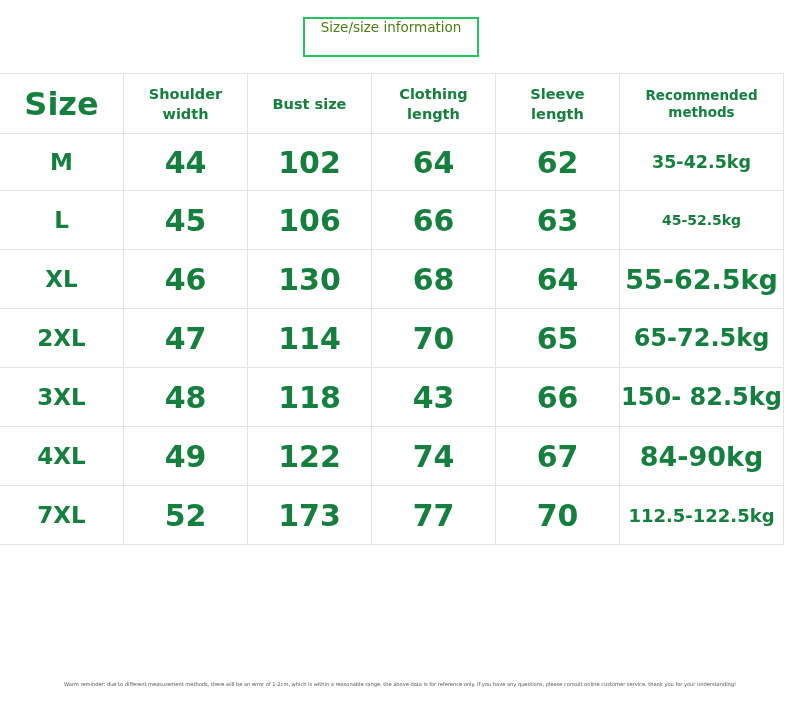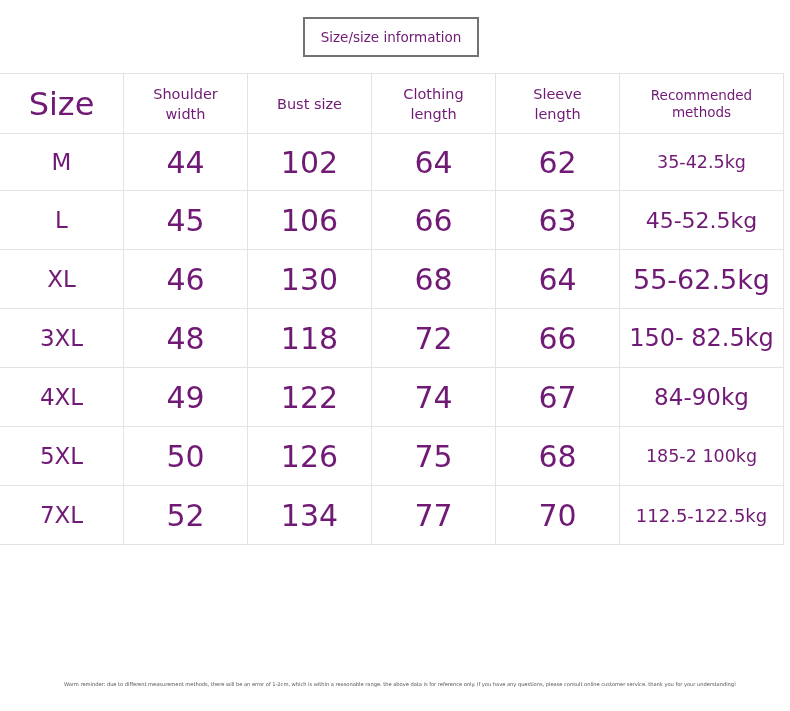"Size/size information" .title-box { align-items: center -> flex-start; border: 2px solid #737373 -> 2px solid #22c55e; color: #701a75 -> #4d7c0f }
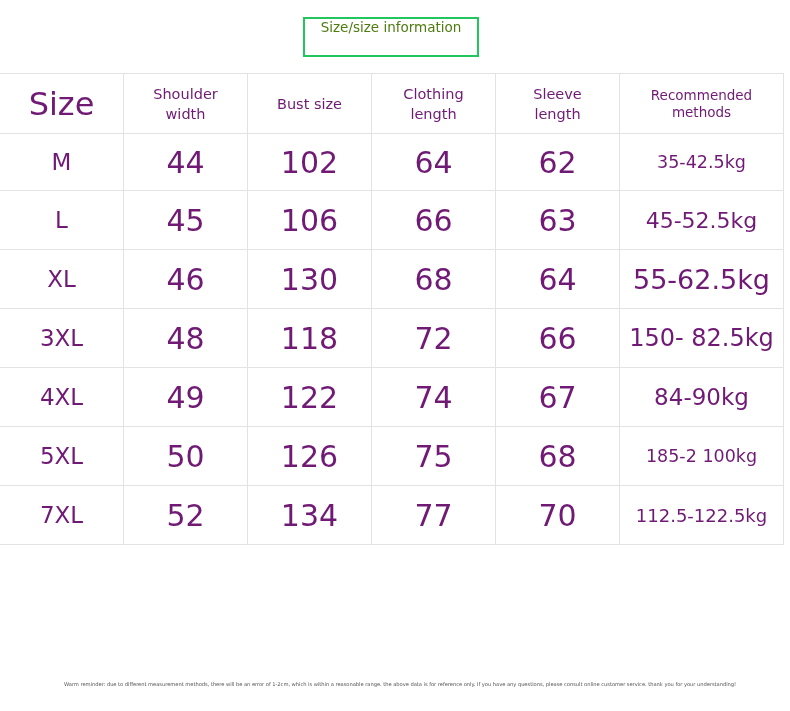"Size" table.size-table td, table.size-table th { color: #701a75 -> #15803d; font-weight: normal -> bold }
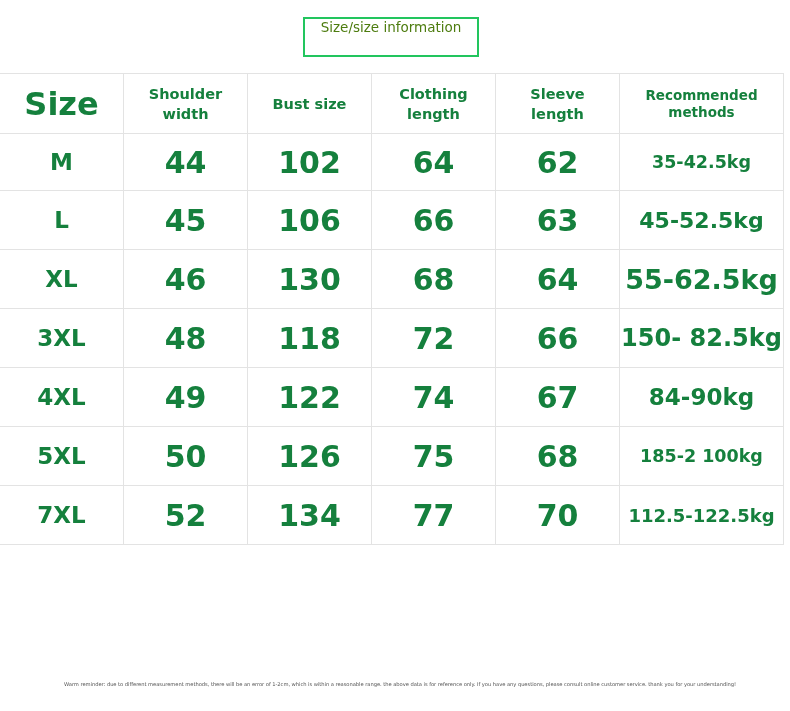"45-52.5kg" .td-w.big { font-size: 22px -> 14px }
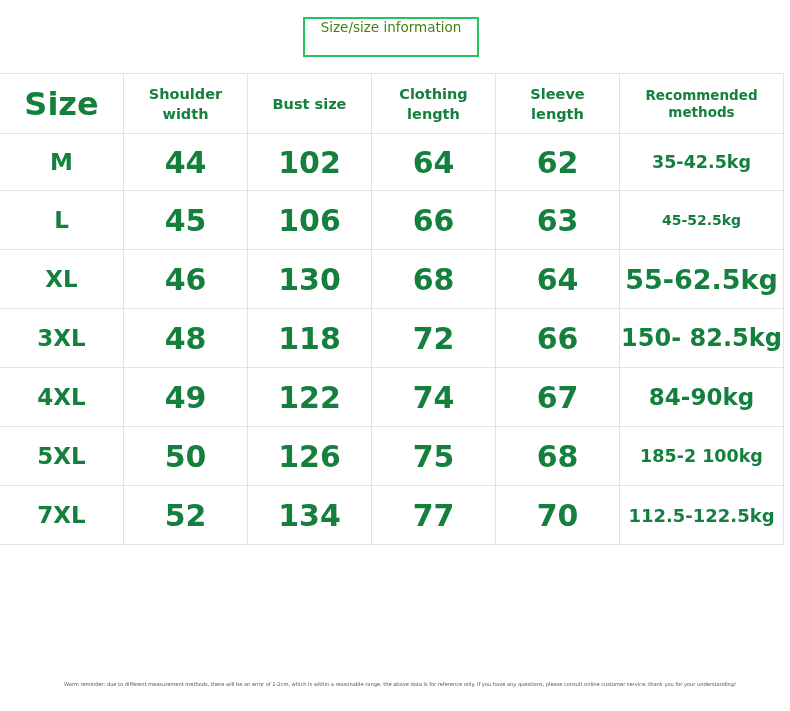"2XL" tr.data-row { html: none -> <tr> <td>2XL</td> <td>47</td> <td>114</td> <td>70</td> <td>65</td> <td>65-72.5kg</td> </tr> }
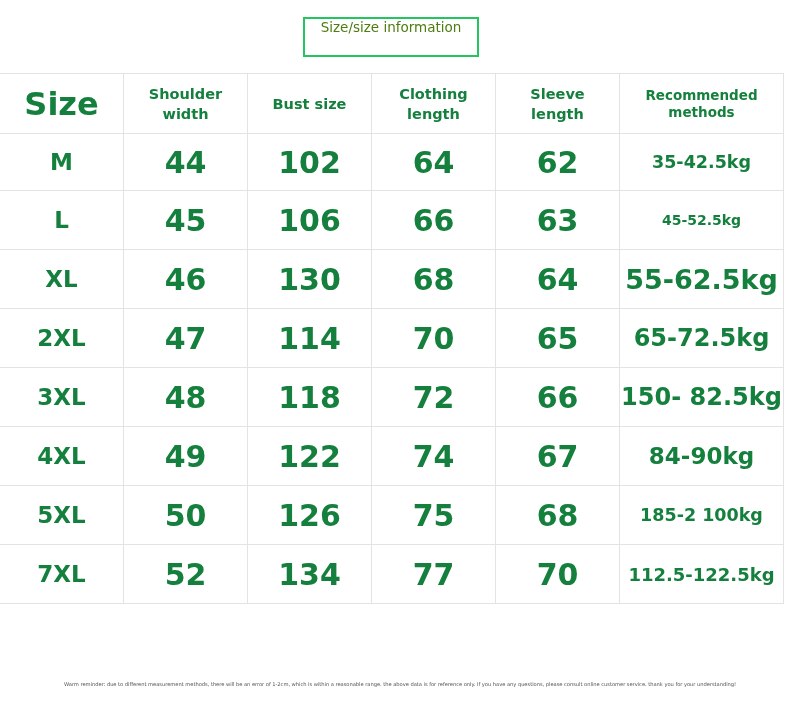"72" td.td-num { text: 72 -> 43 }
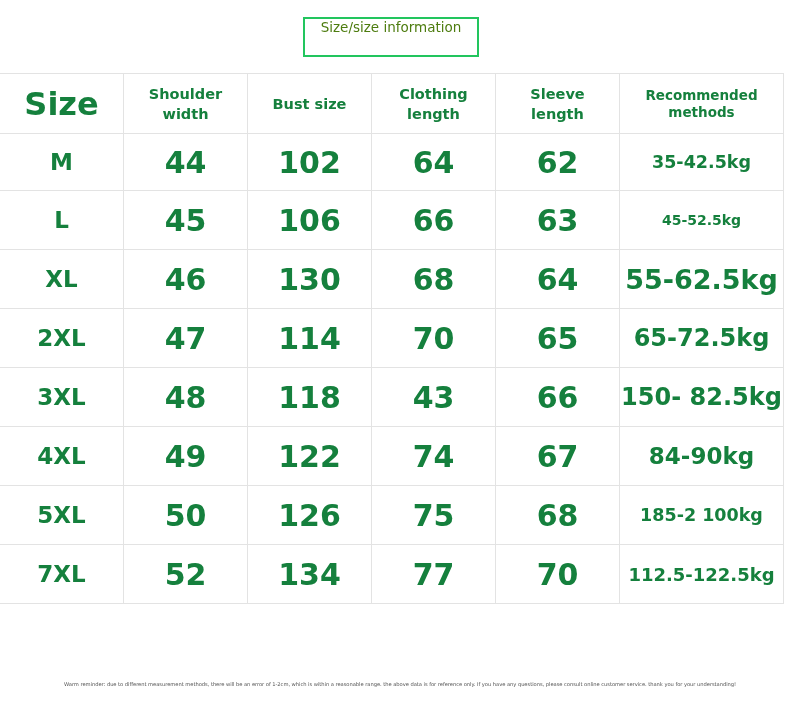"84-90kg" .td-w.huge { font-size: 23px -> 27px }
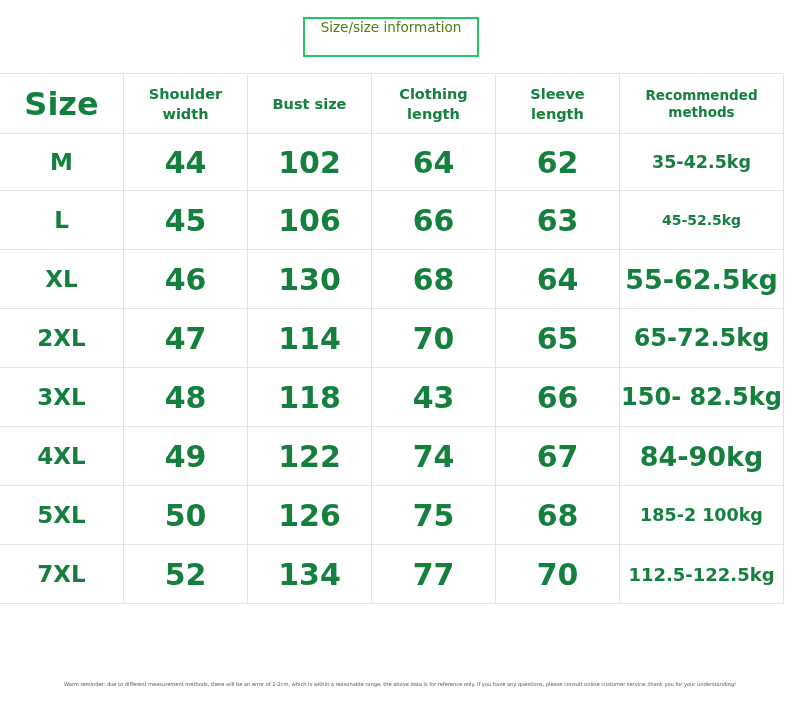"5XL" tr.data-row { html: <tr> <td>5XL</td> <td>50</td> <td>126</td> <td>75</td> <td>68</td> <td>185-2 100kg</td> </tr> -> none }
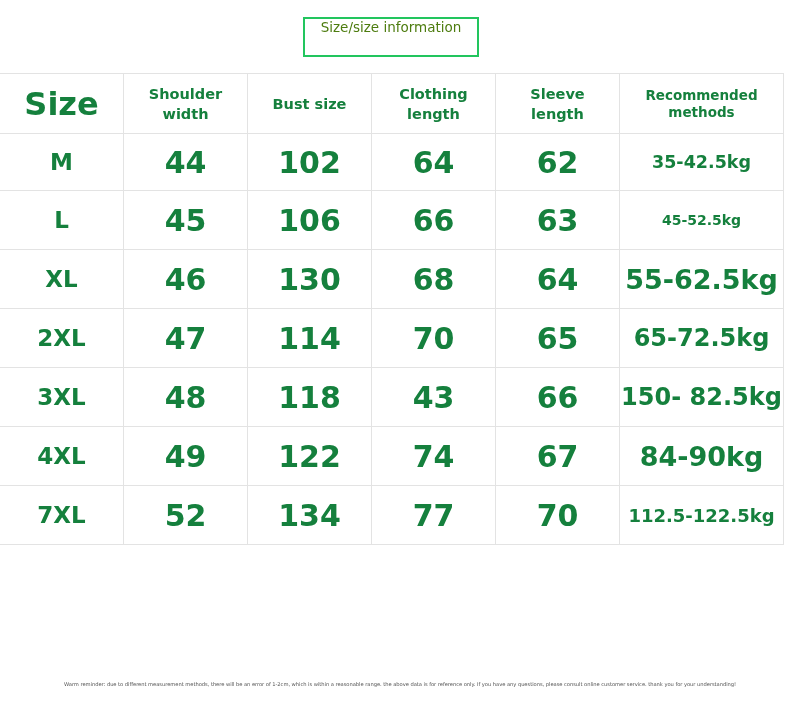"134" td.td-num { text: 134 -> 173 }
